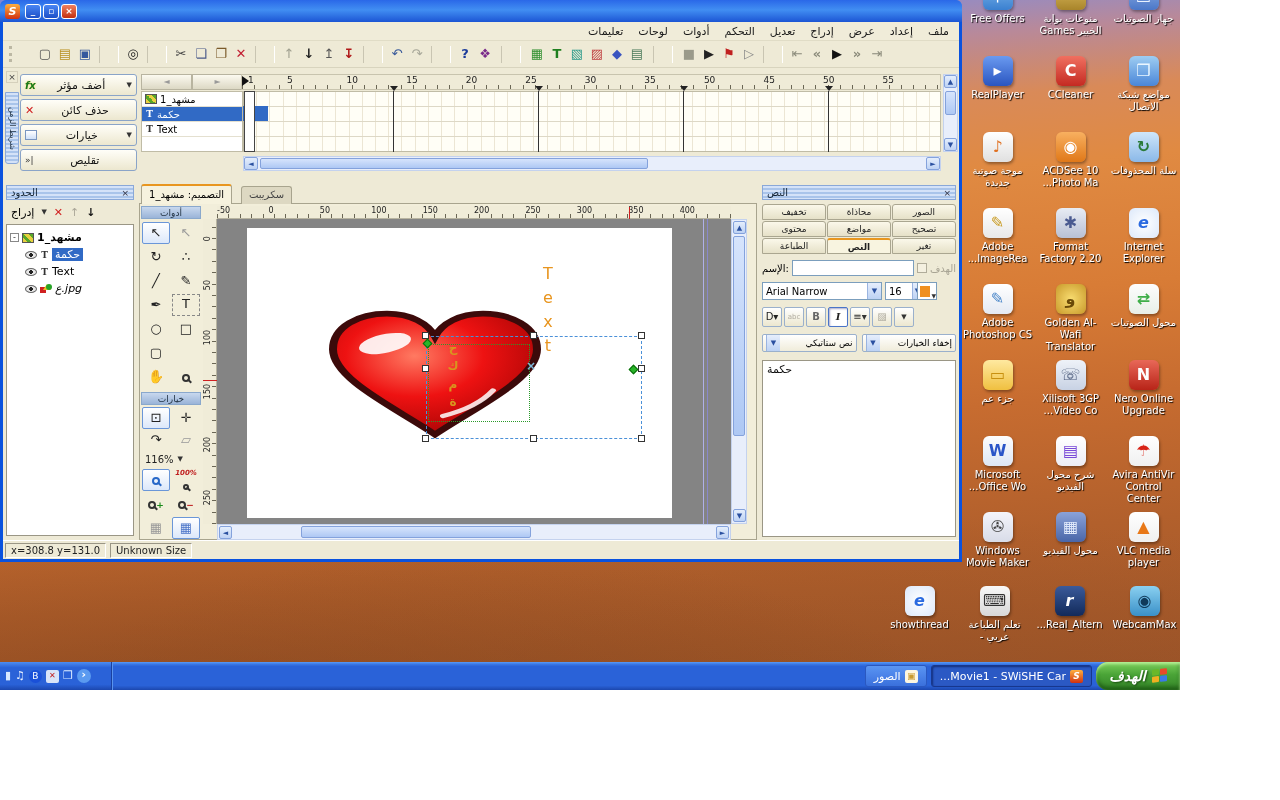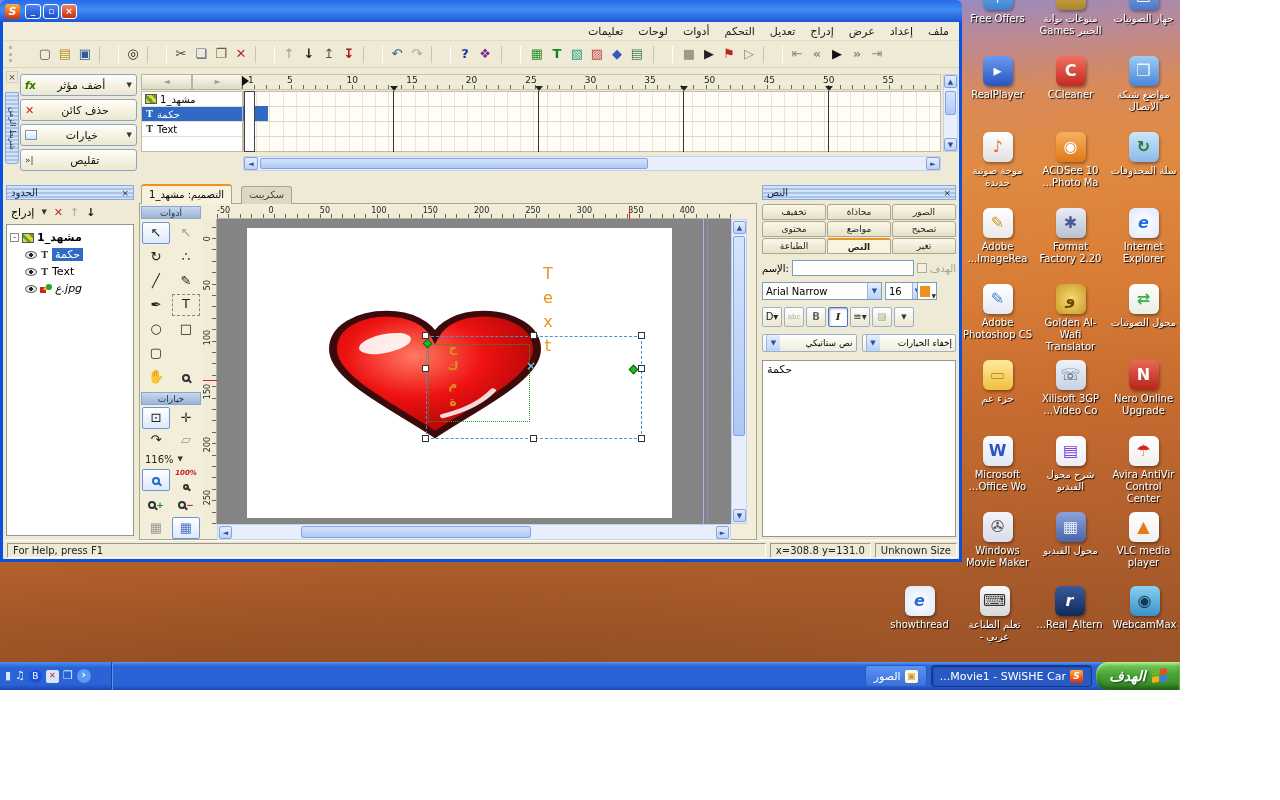"For Help, press F1" span.scell { html: <span>For Help, press F1</span> -> none }
